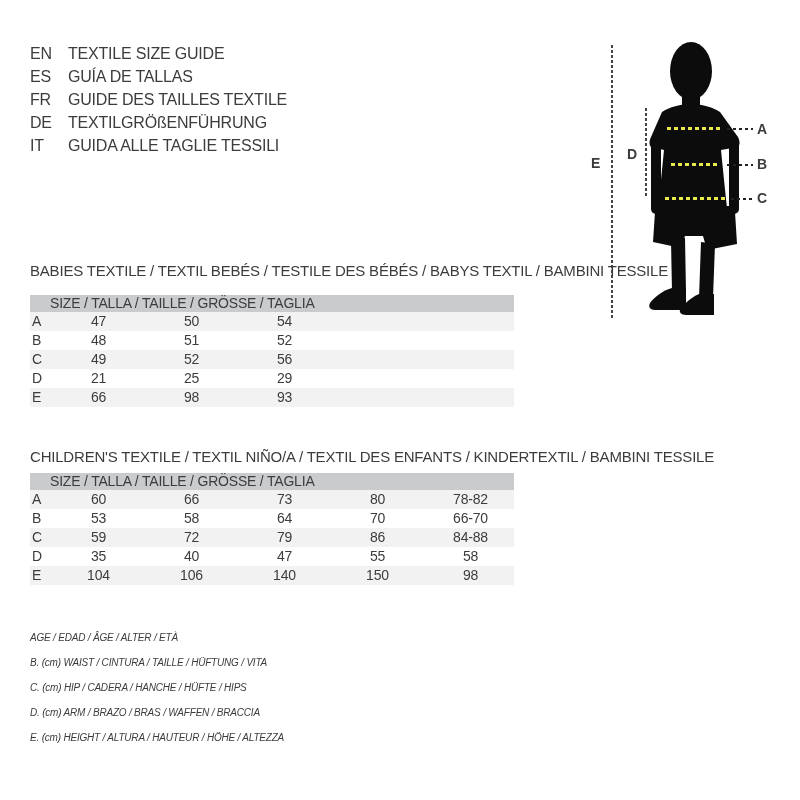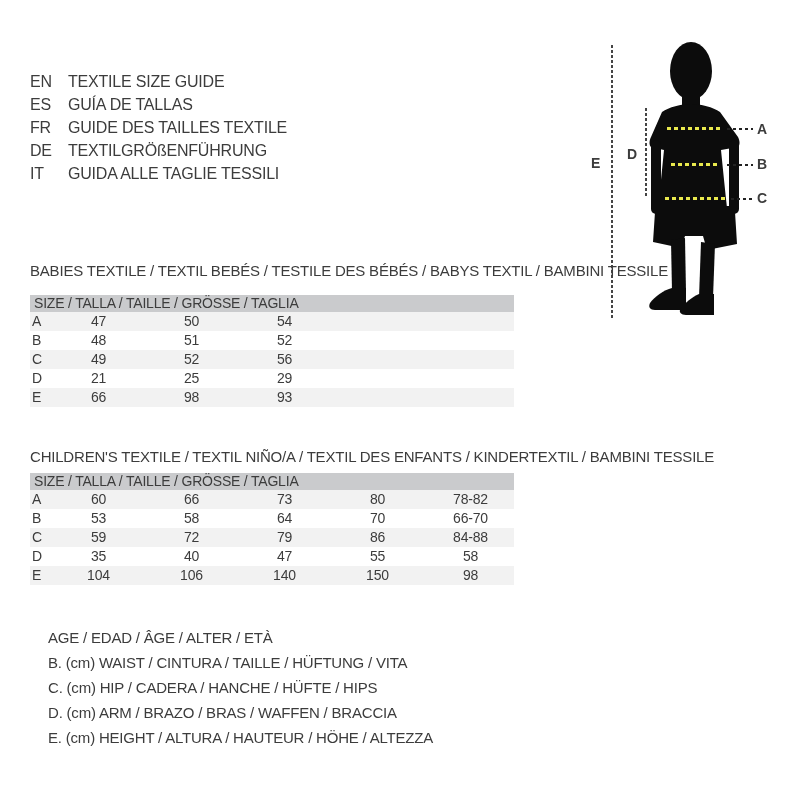"EN" .lang-list { margin-top: 28px -> none }
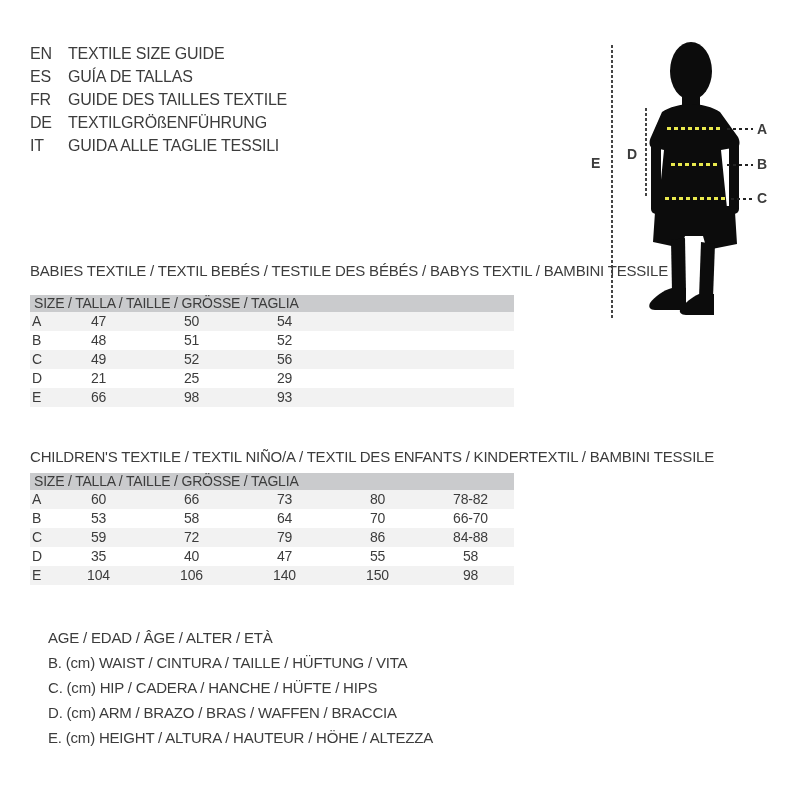"SIZE / TALLA / TAILLE" .size-bar { padding-left: 4px -> 20px }
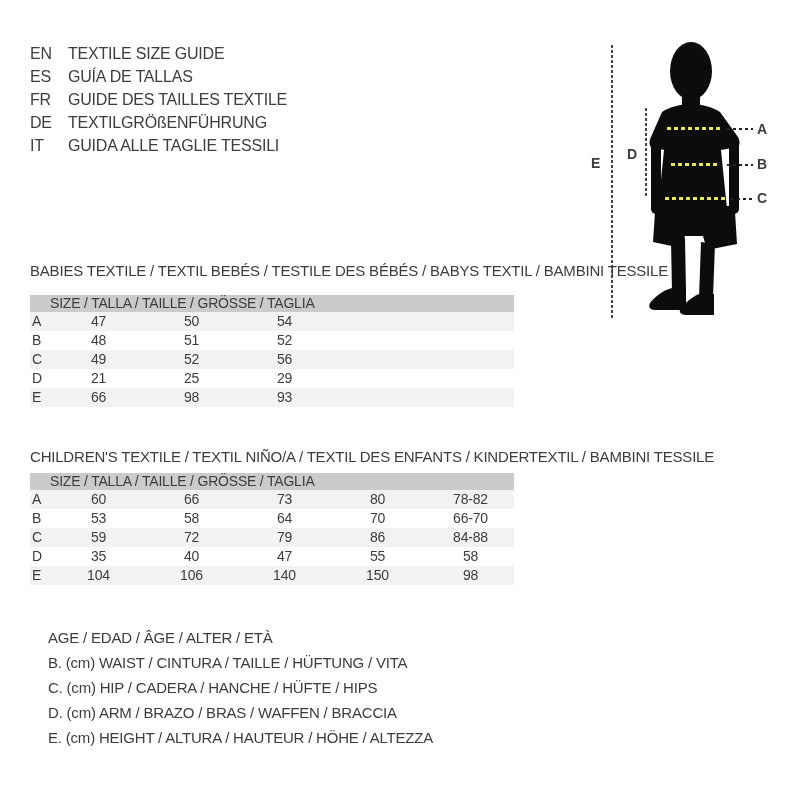"AGE / EDAD / ÂGE" .legend { font-size: 15px -> 10px; font-style: none -> italic; left: 48px -> 30px }
